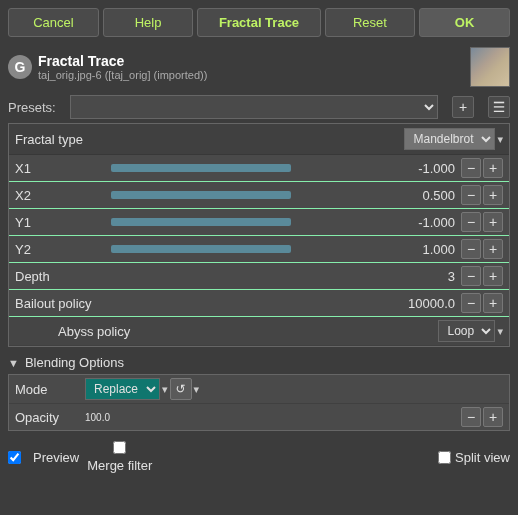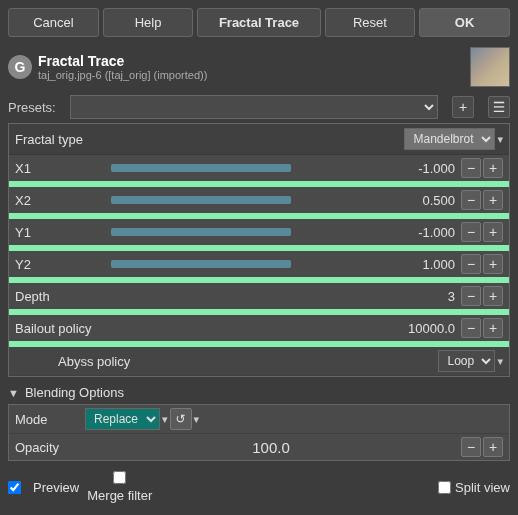"Cancel" .toolbar button { color: #e5e5e5 -> #bef264 }
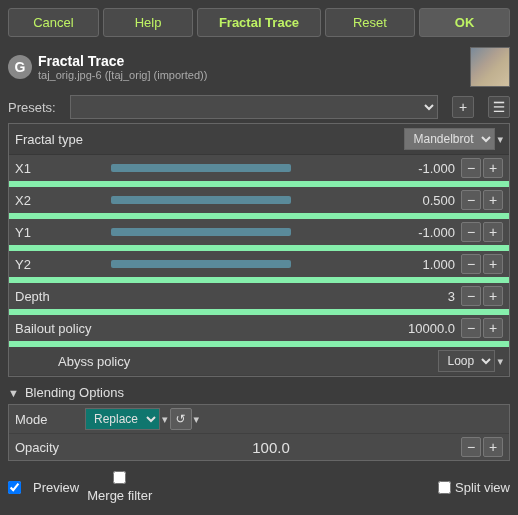"X1" .param-row { border-bottom: 6px solid #86efac -> 1px solid #86efac }
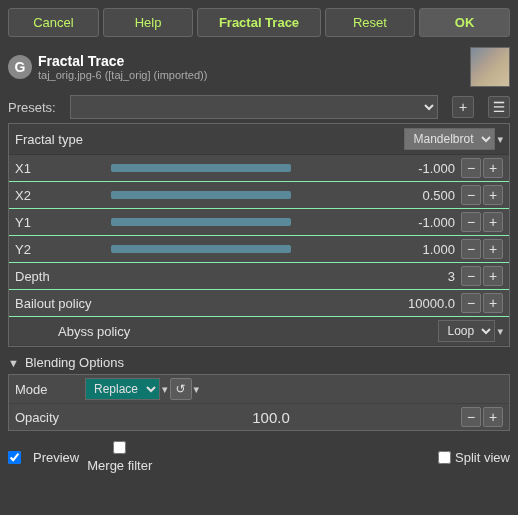"100.0" .blend-value { font-size: 15px -> 10px; text-align: center -> left }
